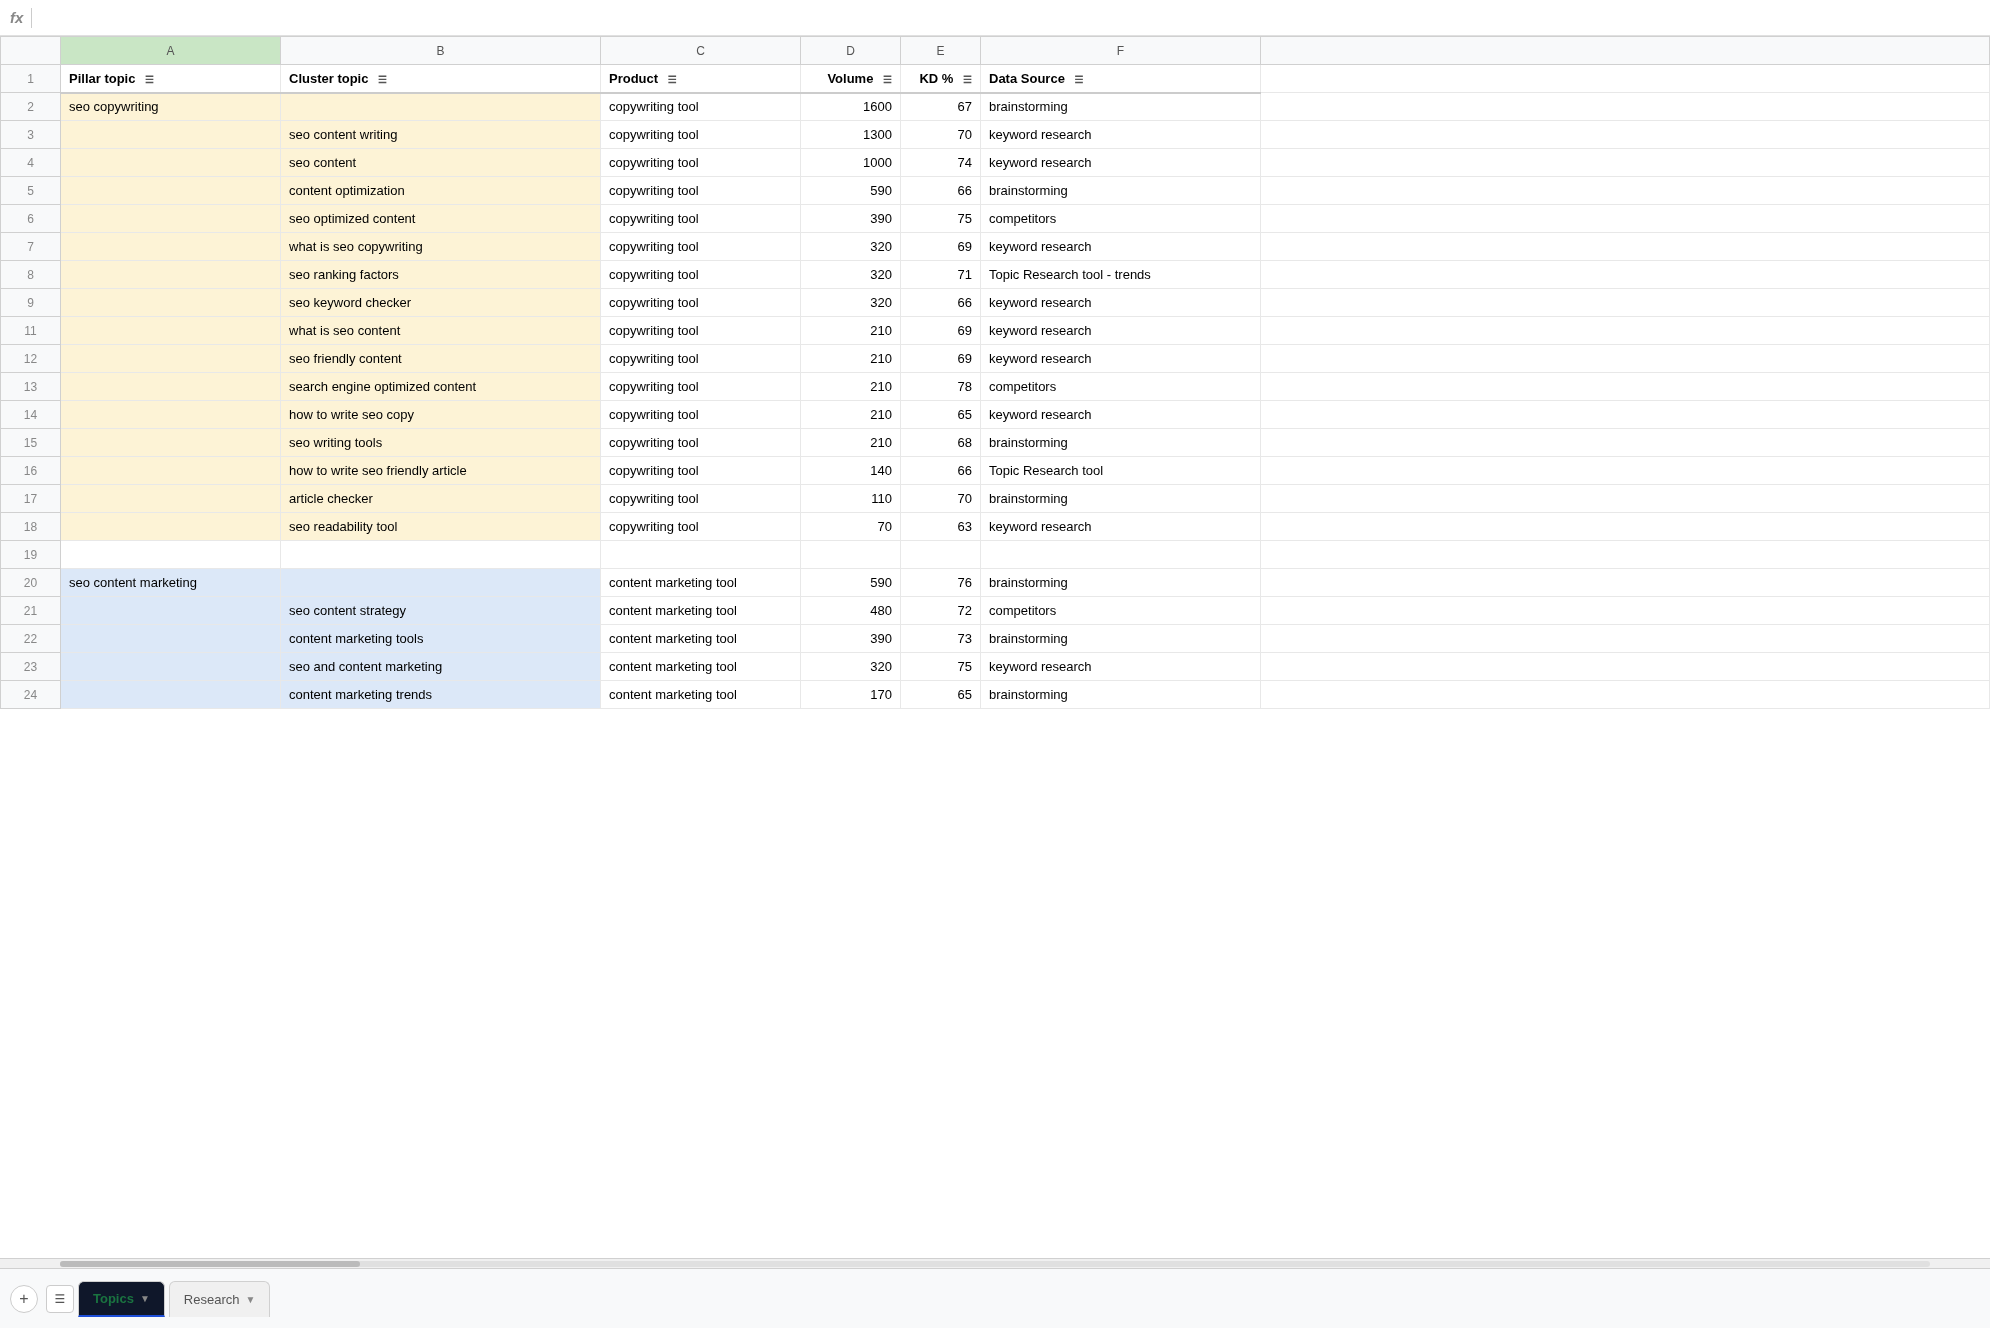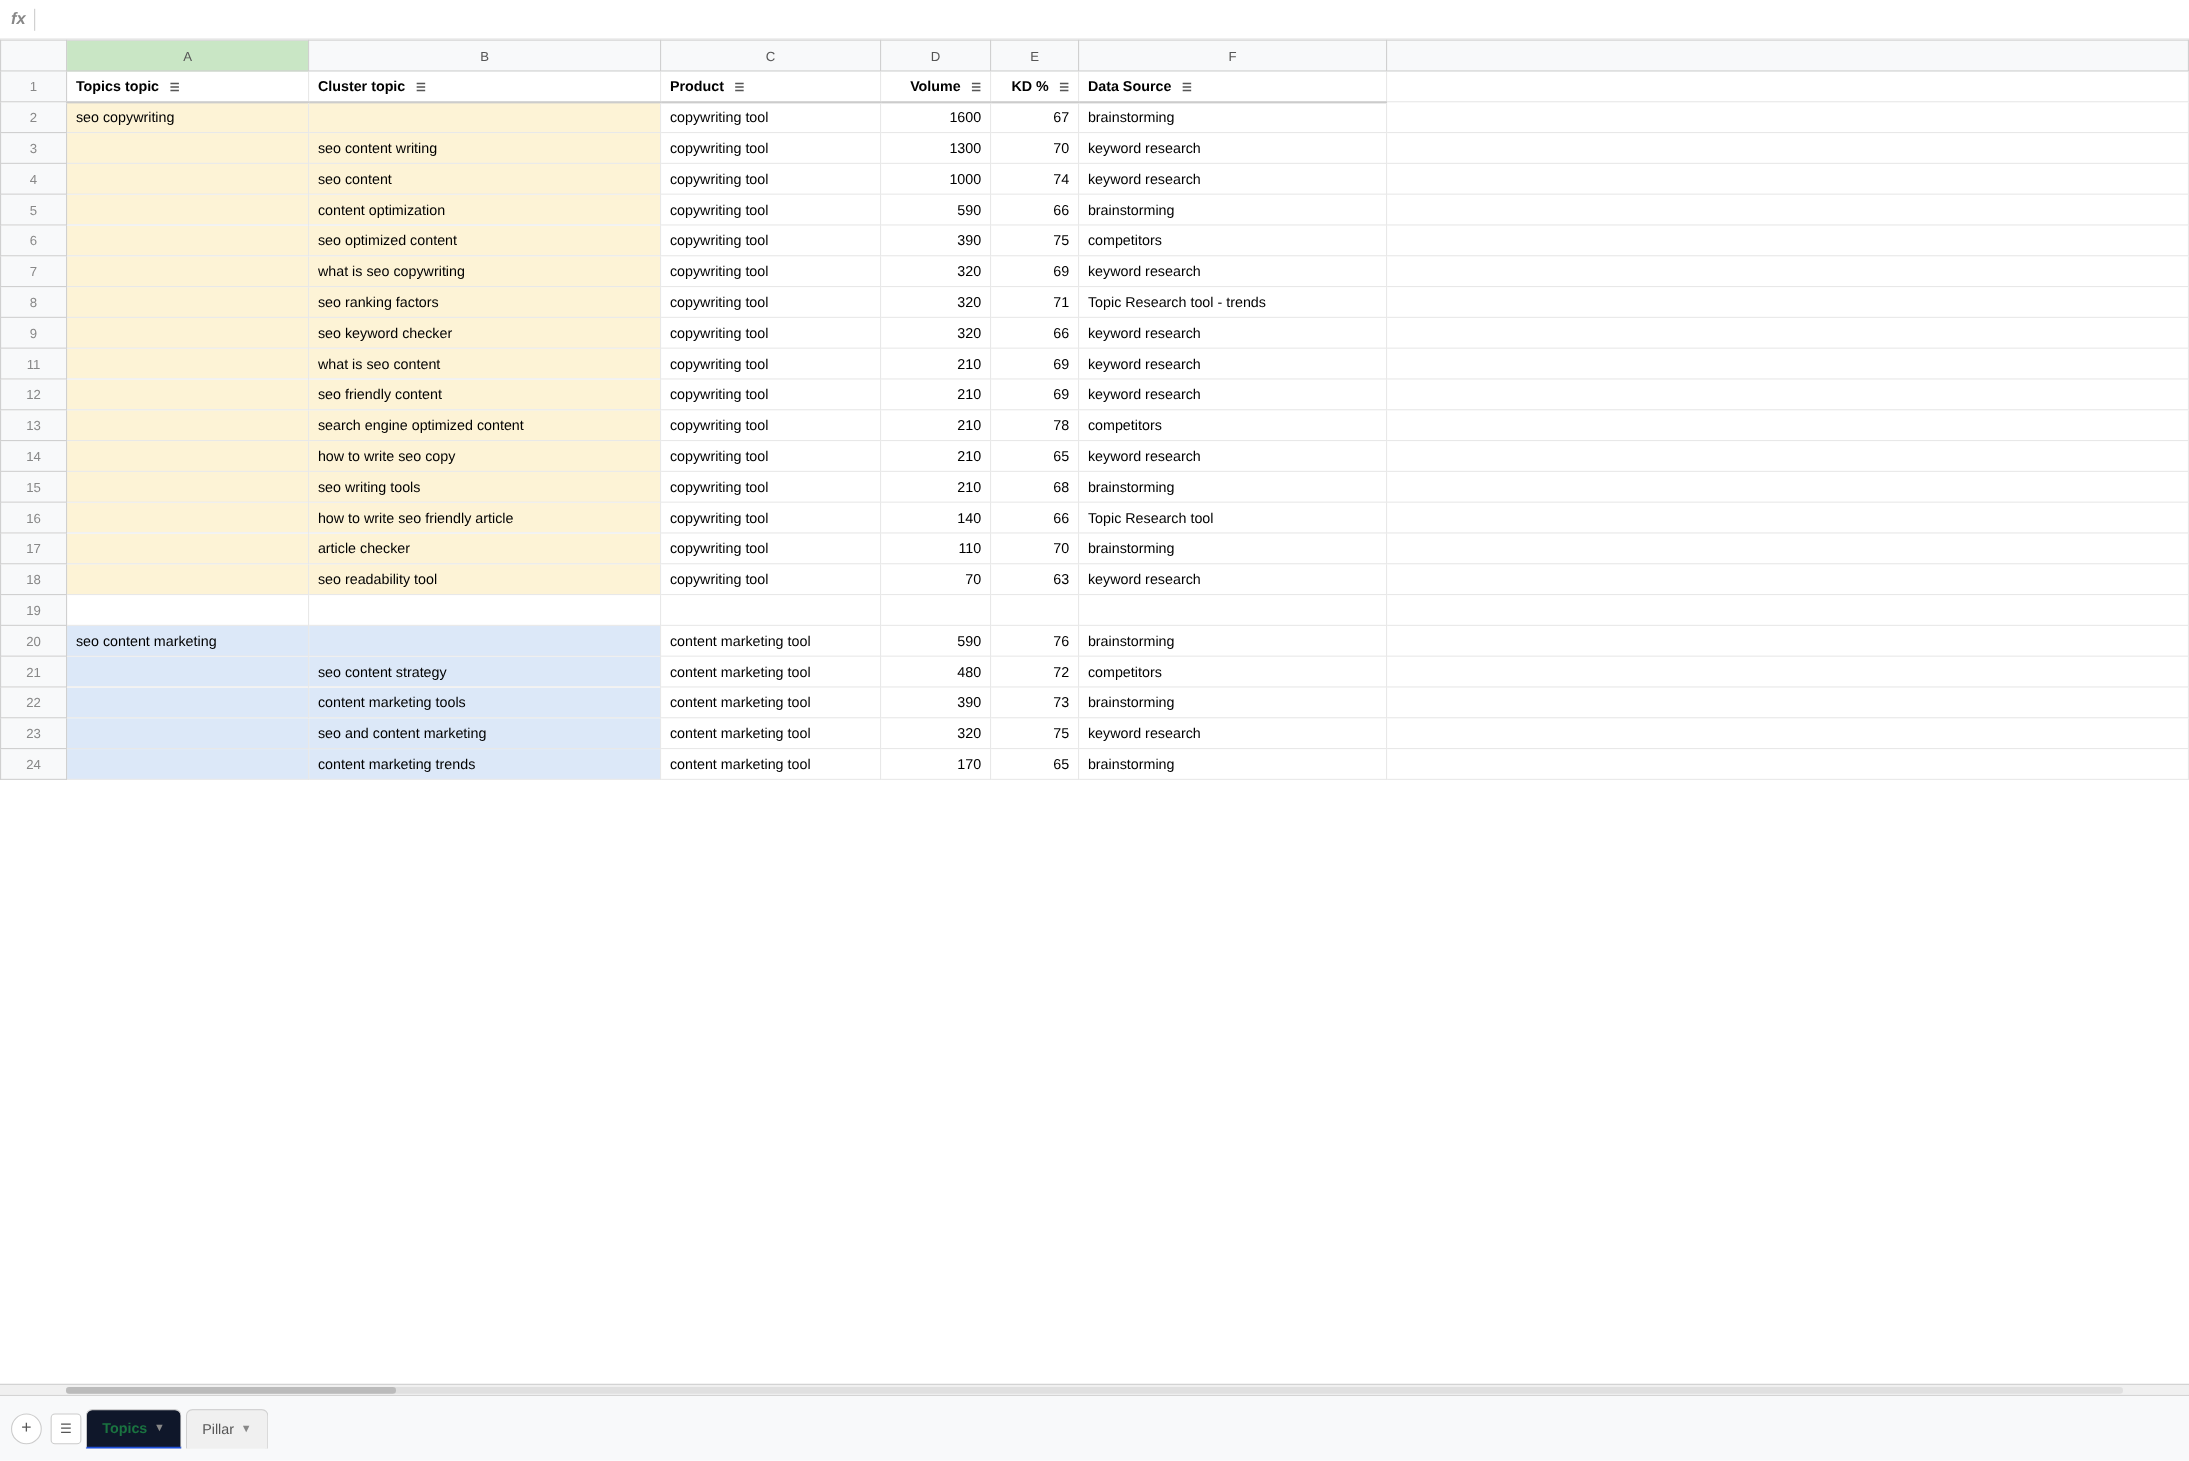"Topics topic" strong { text: Topics -> Pillar }
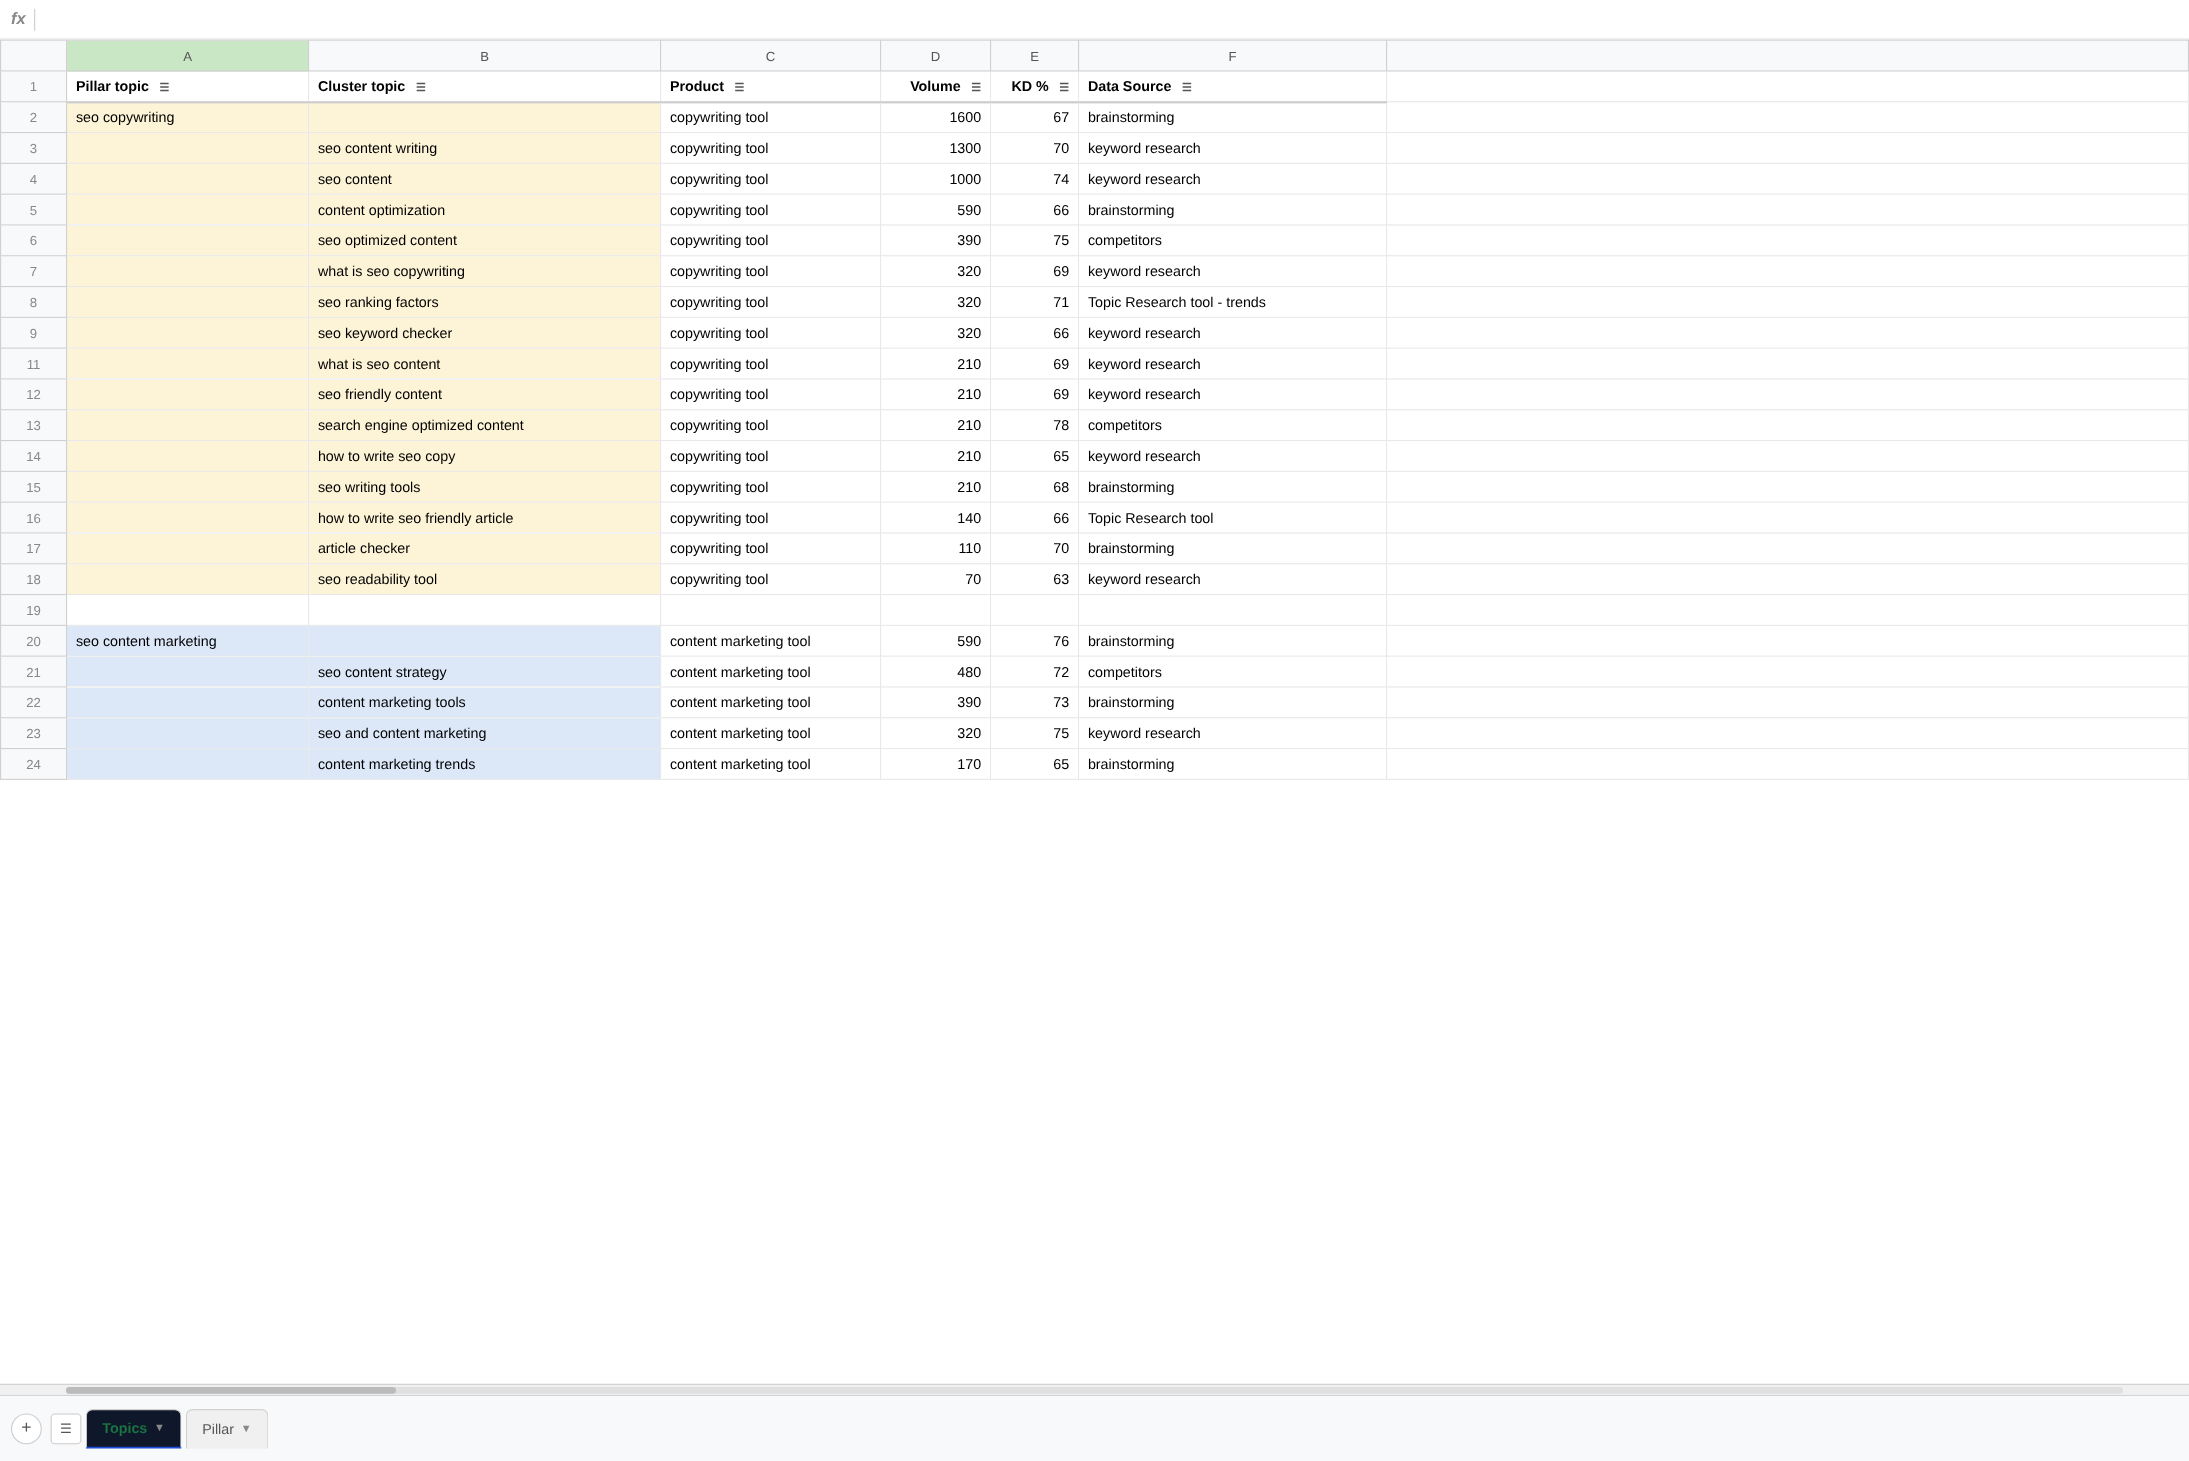"Pillar" span { text: Pillar -> Research }
